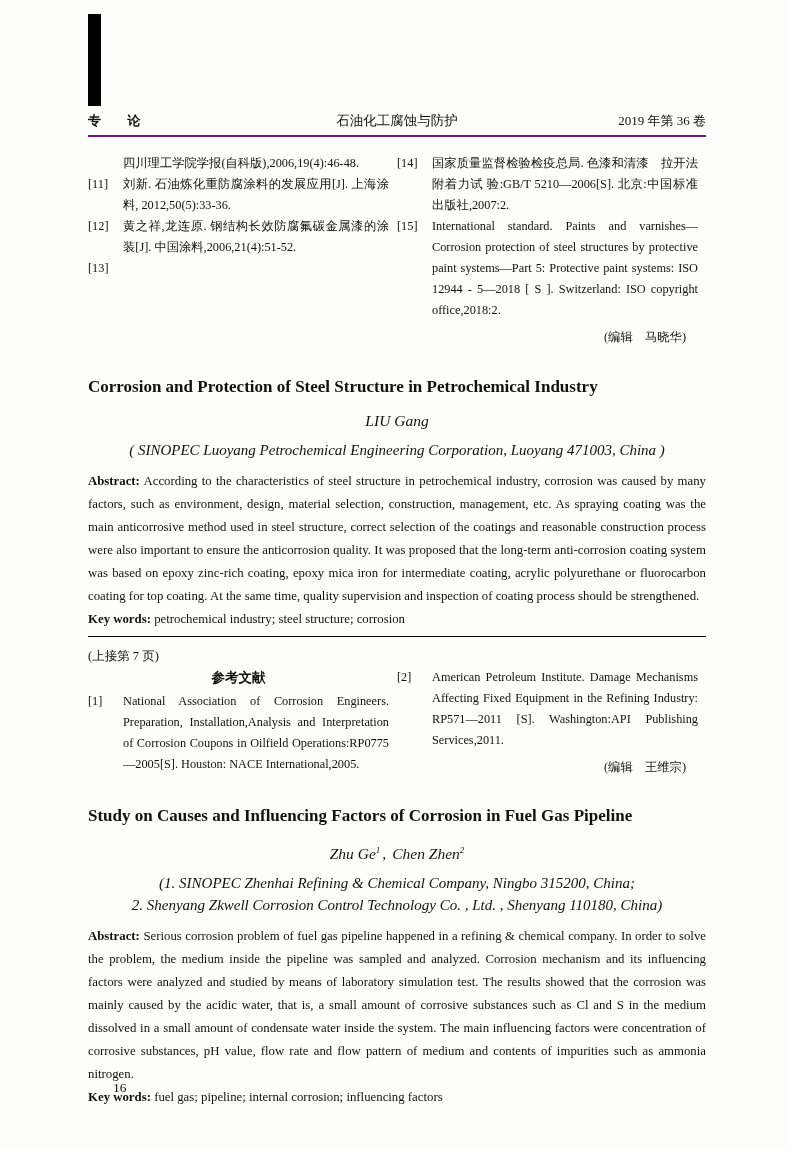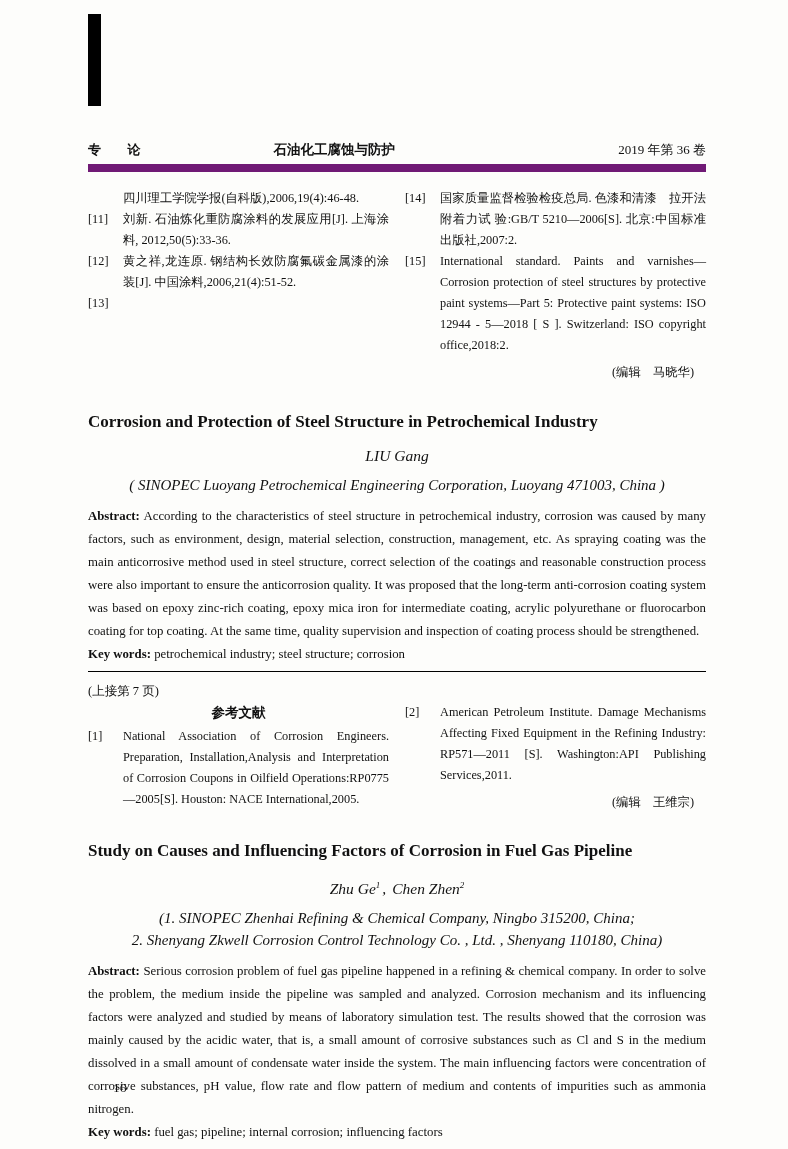"专 论" .jheader { border-bottom: 8px solid #701a75 -> 2px solid #701a75 }
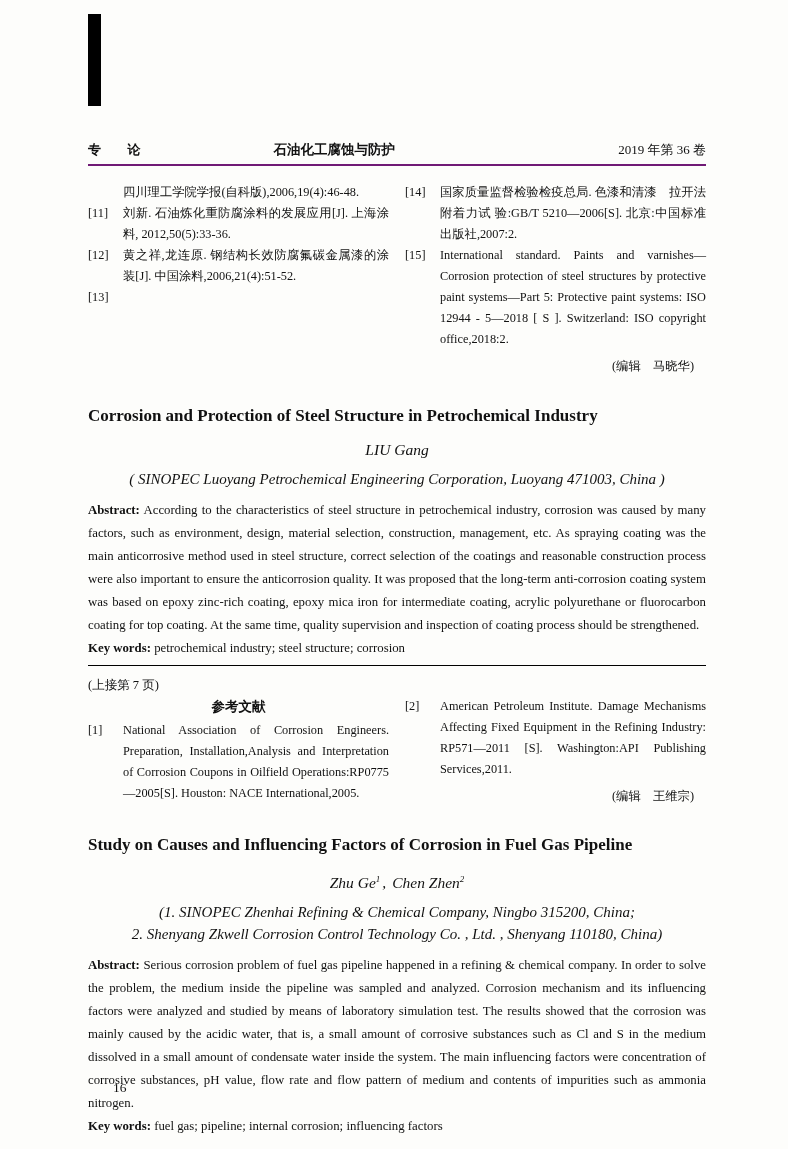"石油化工腐蚀与防护" .jheader .h-center { font-weight: bold -> normal; margin-top: 29px -> none; text-align: none -> center }
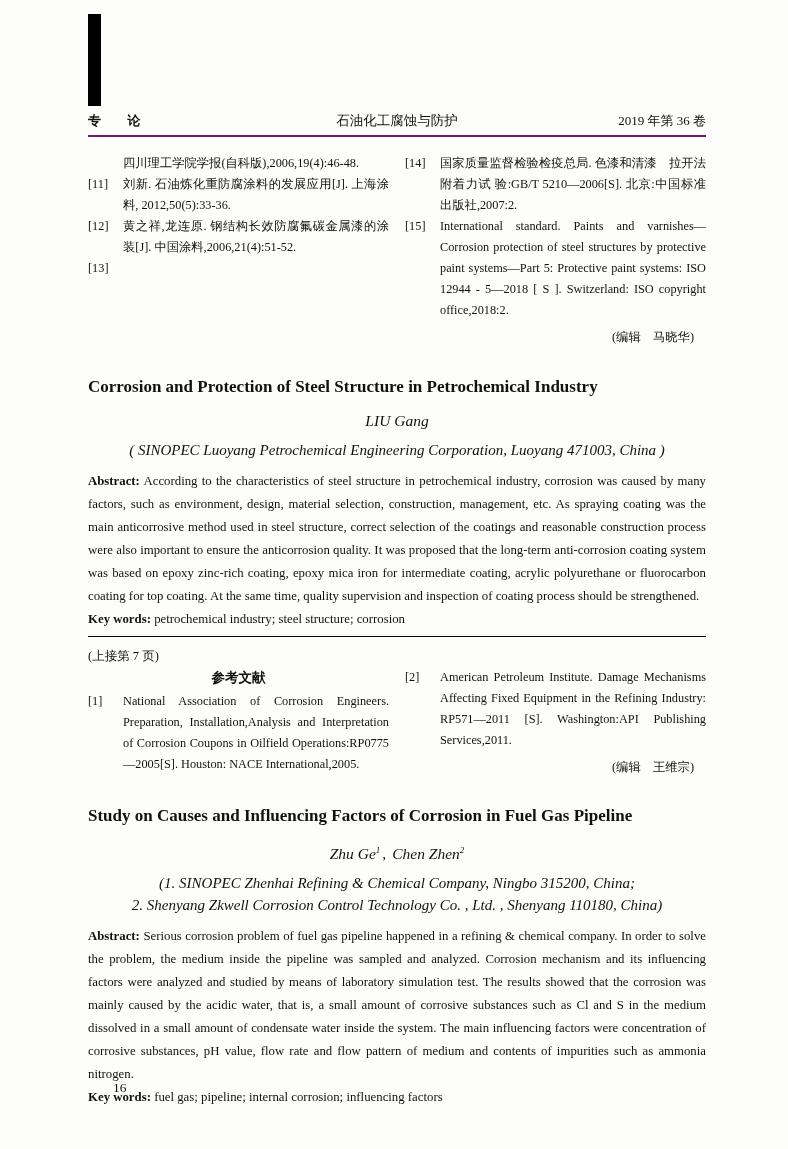"四川理工学院学报(自科版),2006,19(4):46-48." .two-col { gap: 16px -> 8px }
